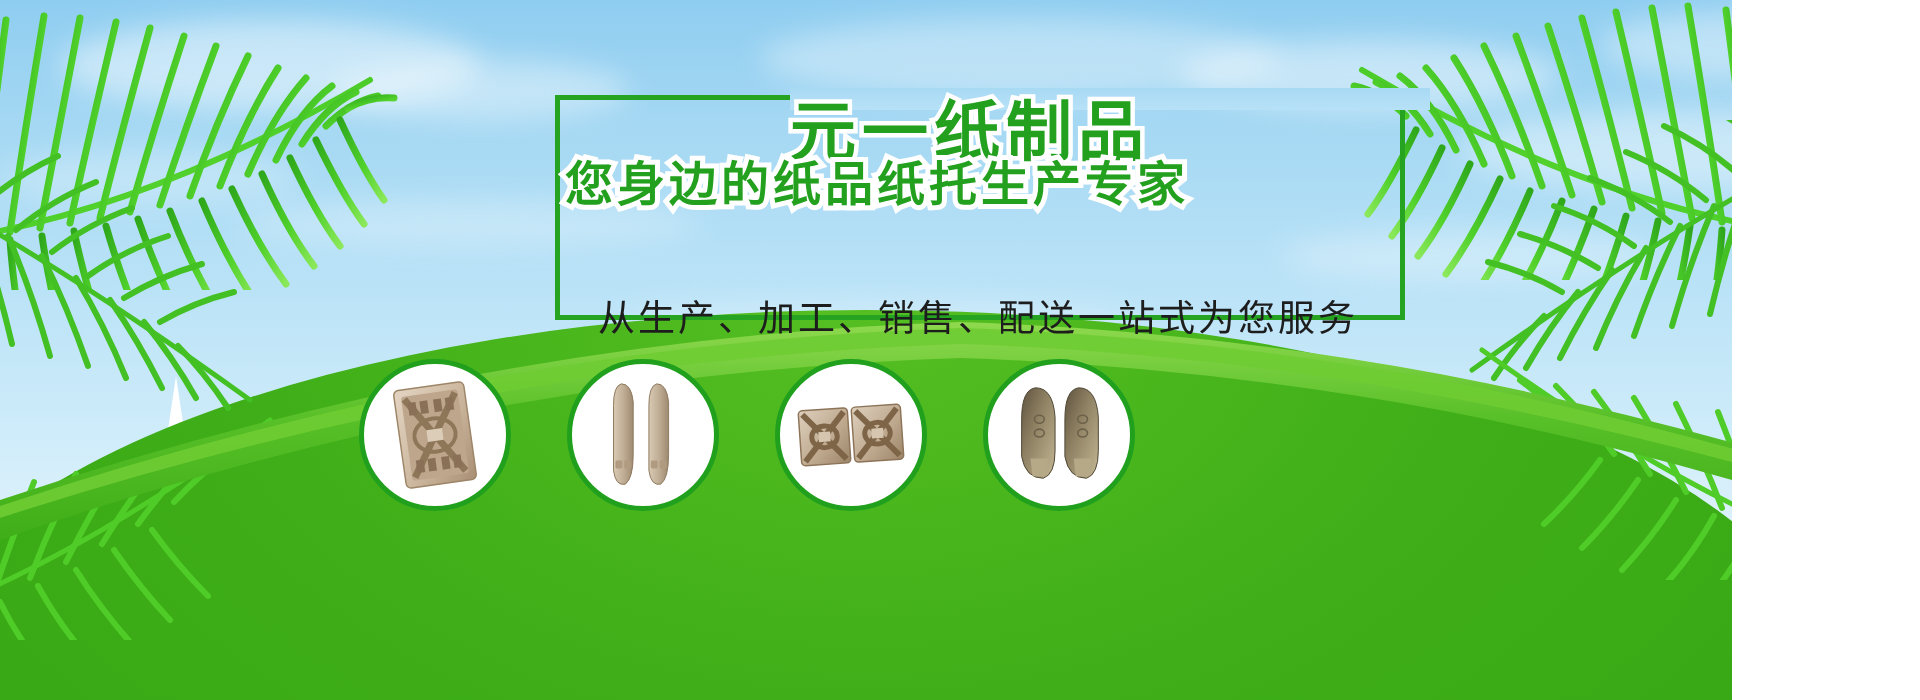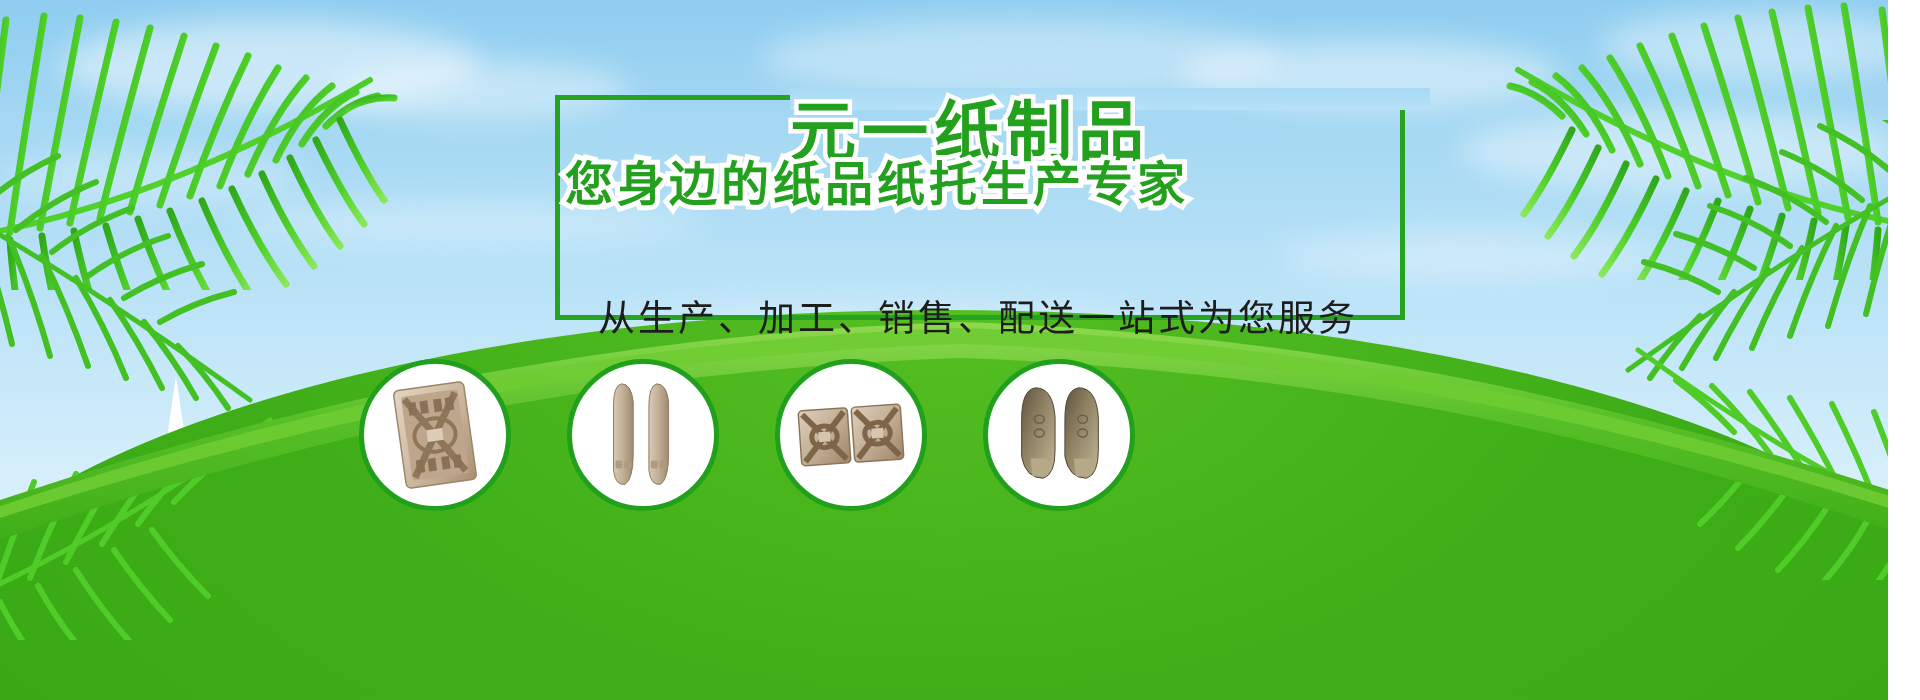"元一纸制品" .banner { width: 1888px -> 1732px }
